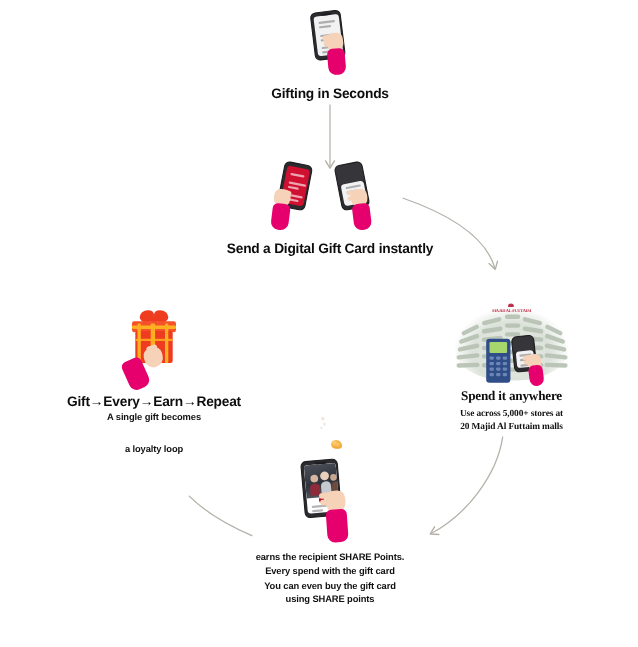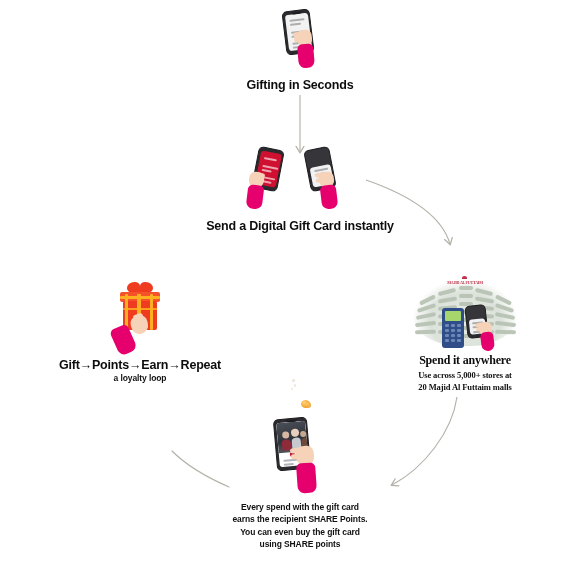"Gift→Points→Earn→Repeat" div.title { text: Points -> Every }
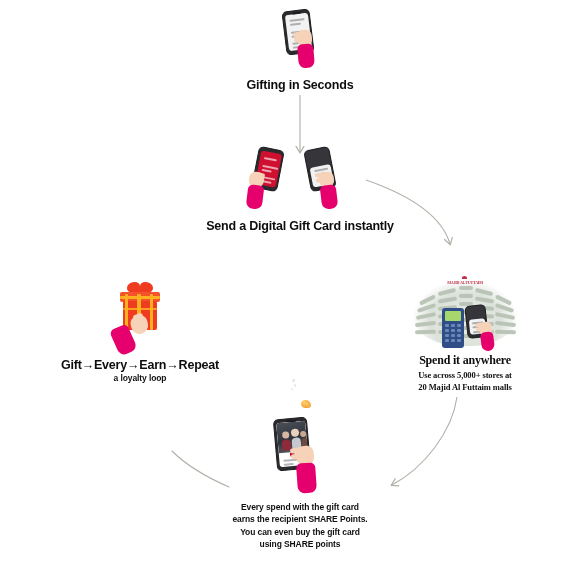"A single gift becomes" div.sub { html: none -> <div>A single gift becomes</div> }
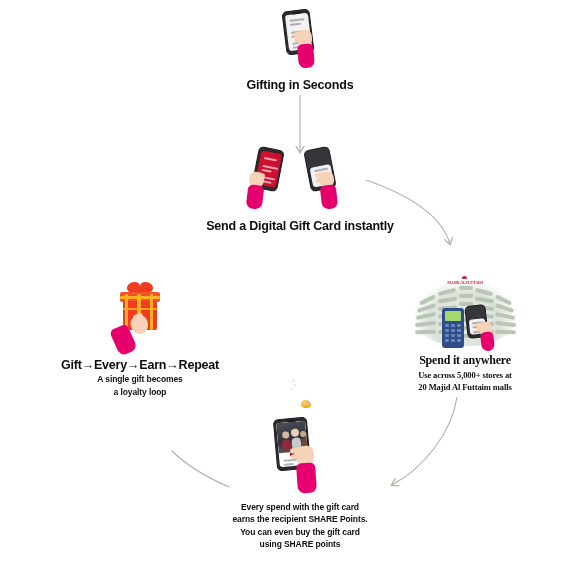"a loyalty loop" div.sub { margin-top: 0 -> 16px }
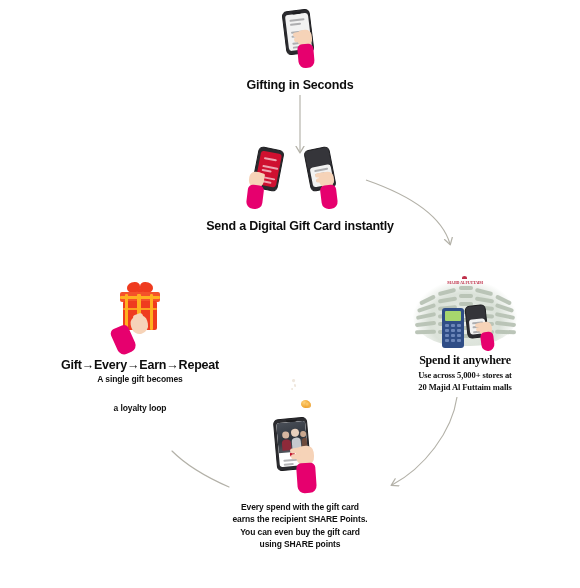"Every spend with the gift" div.sub { order: before "earns the recipient SHARE Points." -> after "earns the recipient SHARE Points." }
